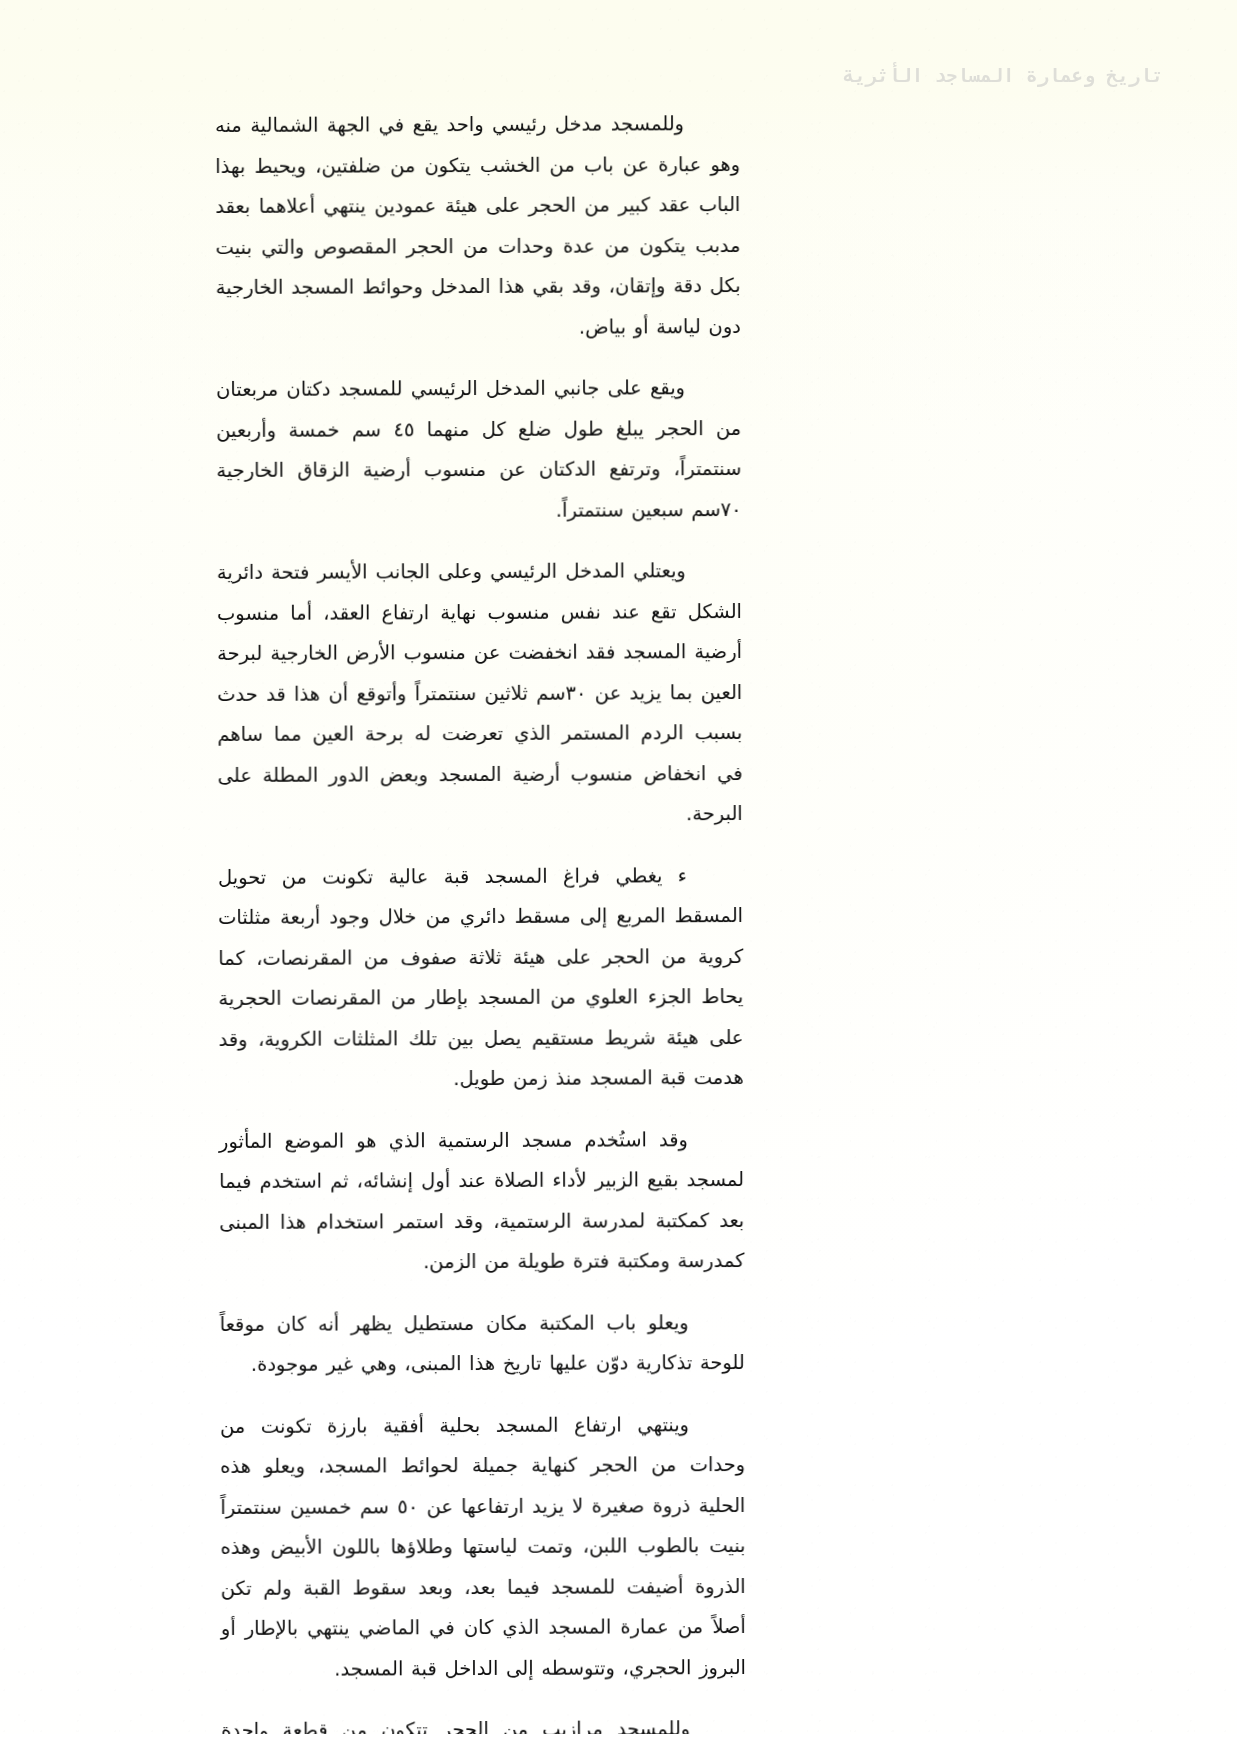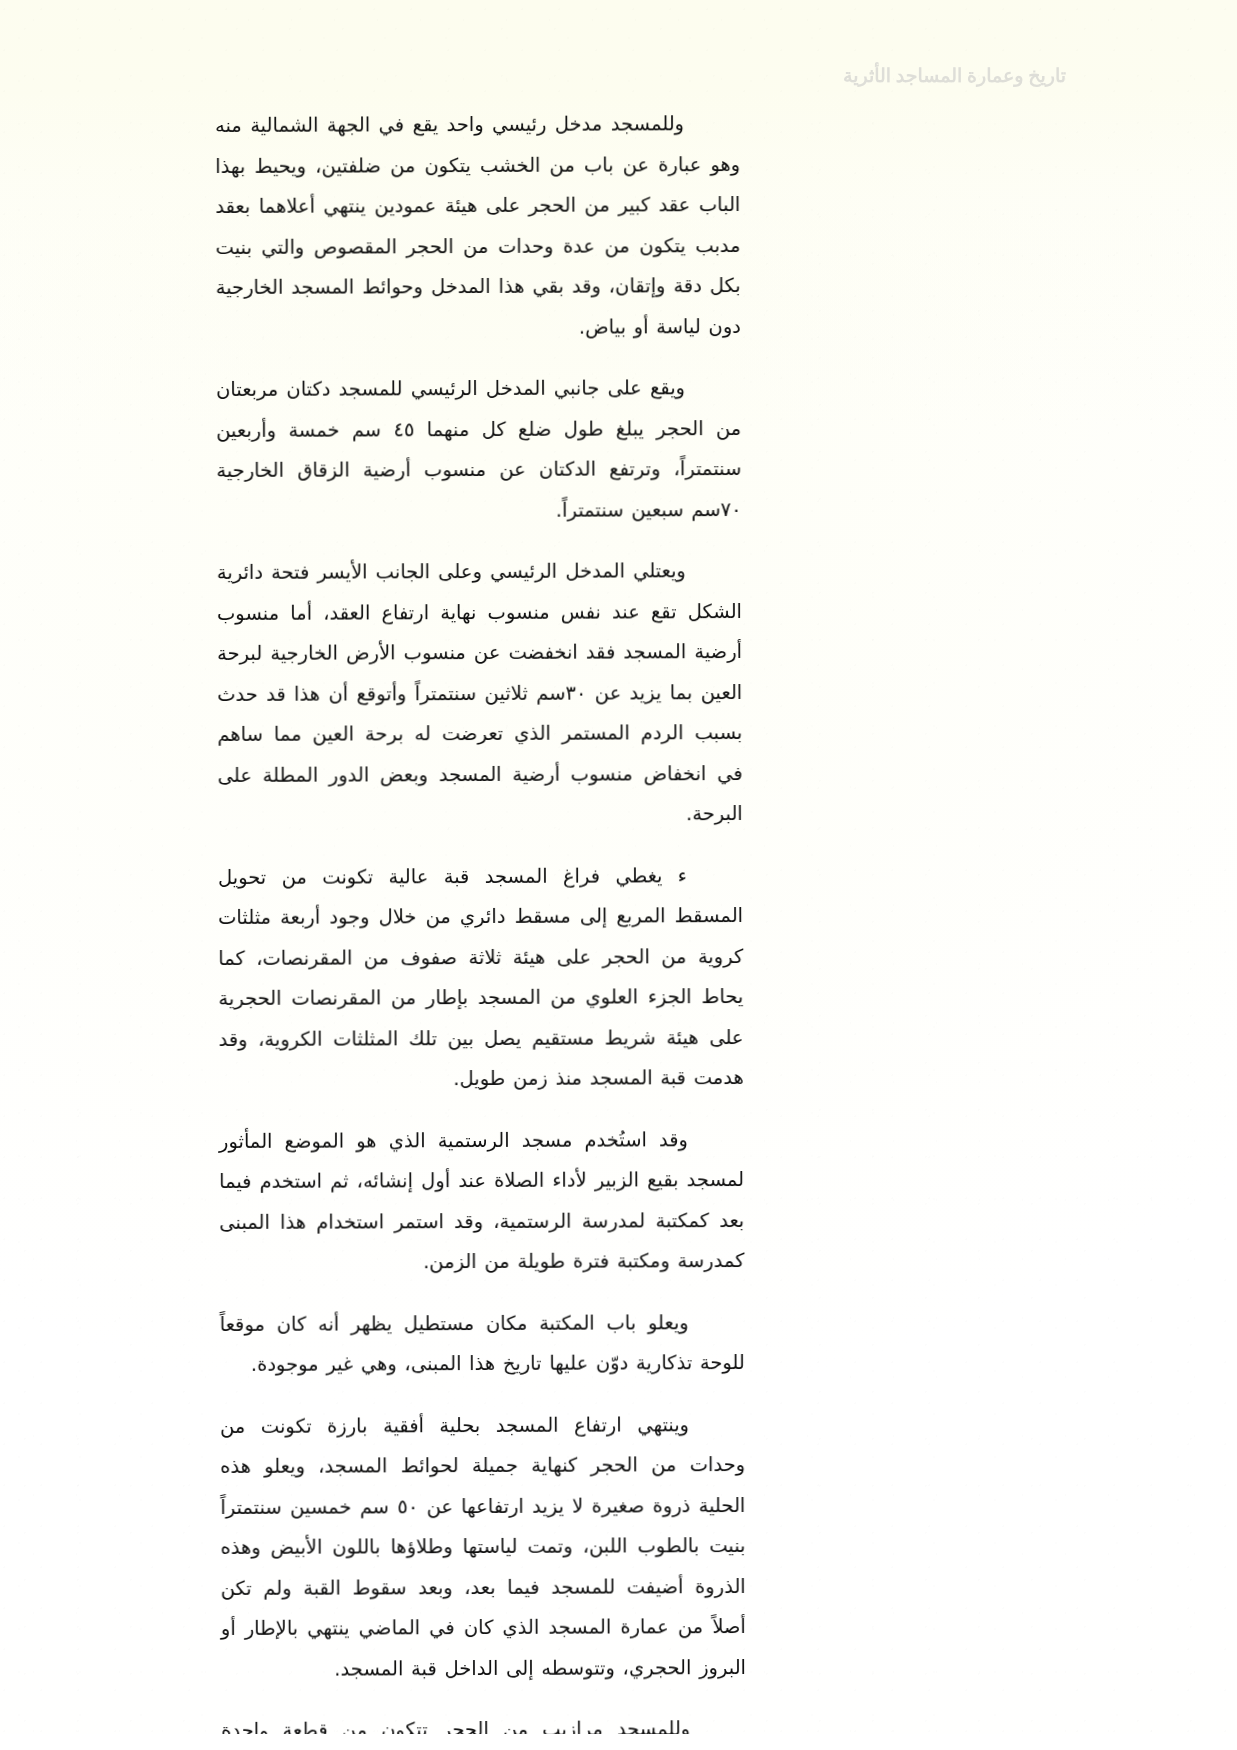"تاريخ وعمارة المساجد الأثرية" #runhead { font-family: Liberation Serif, serif -> Liberation Mono, monospace }
